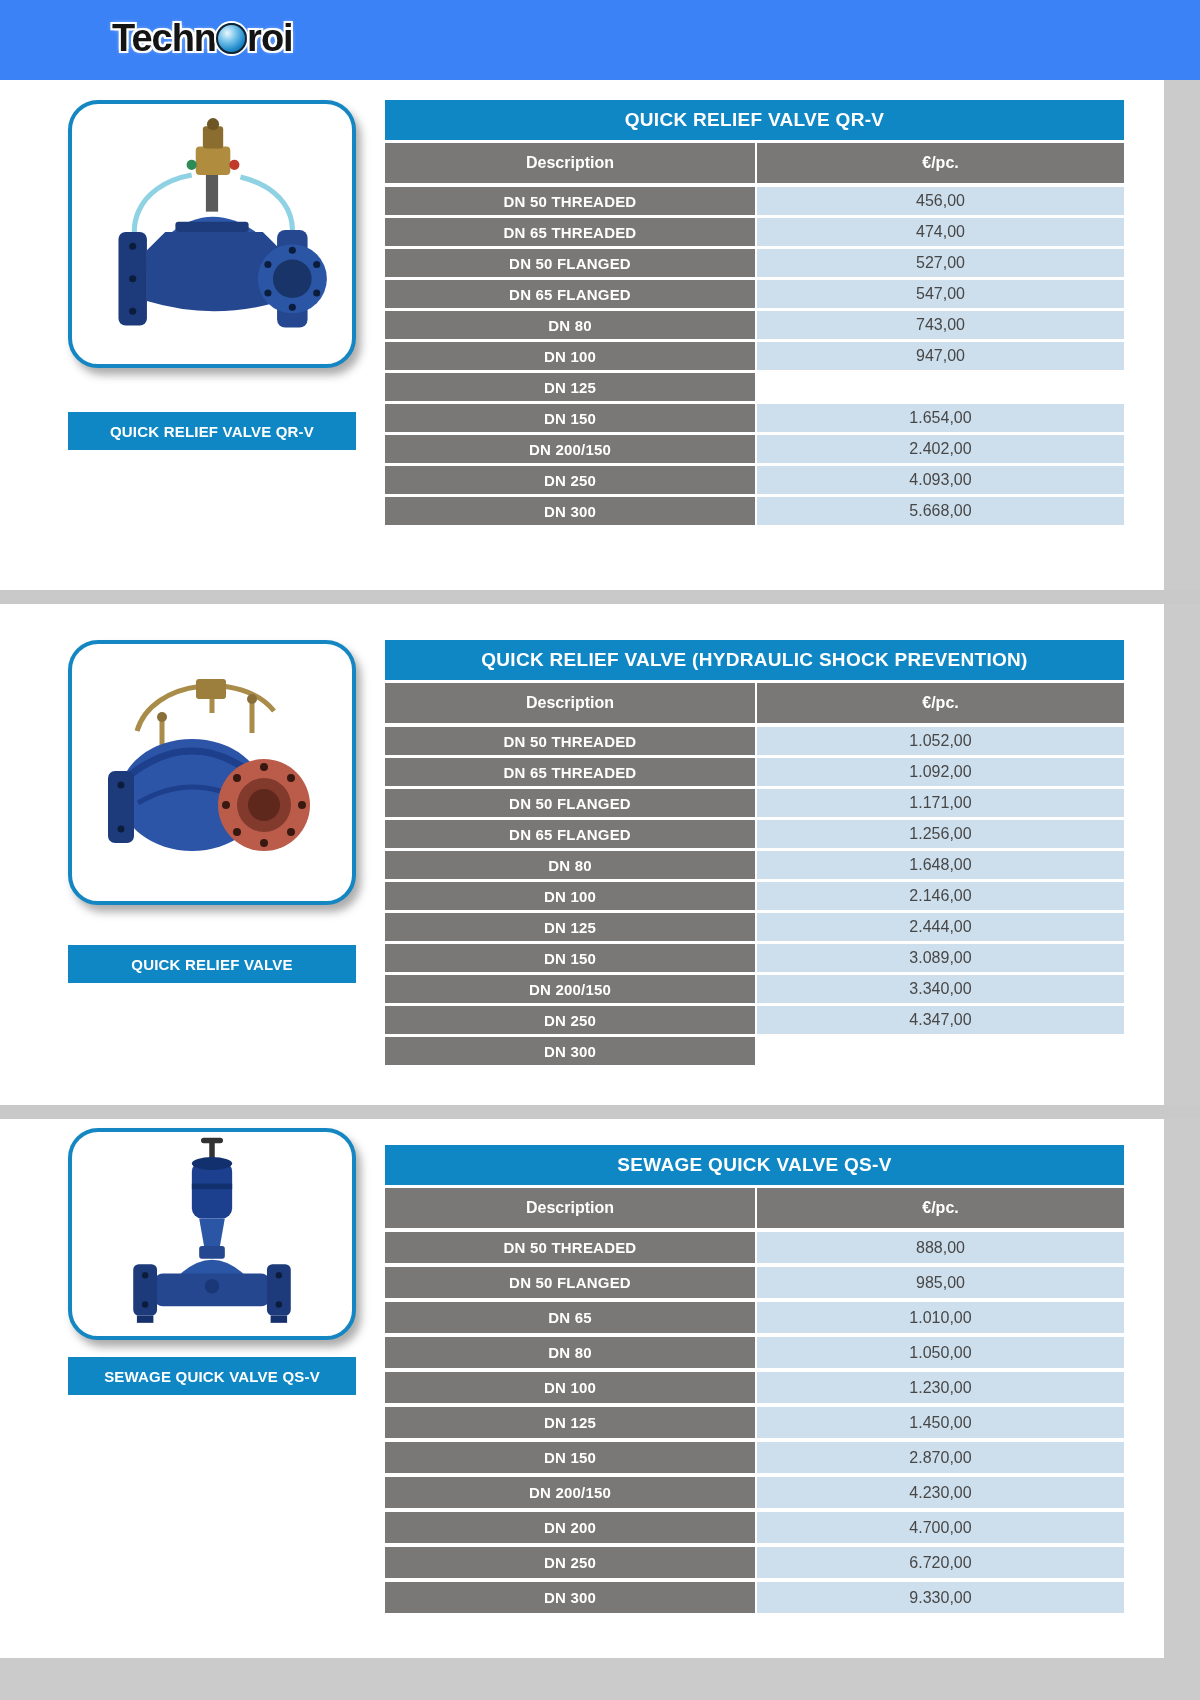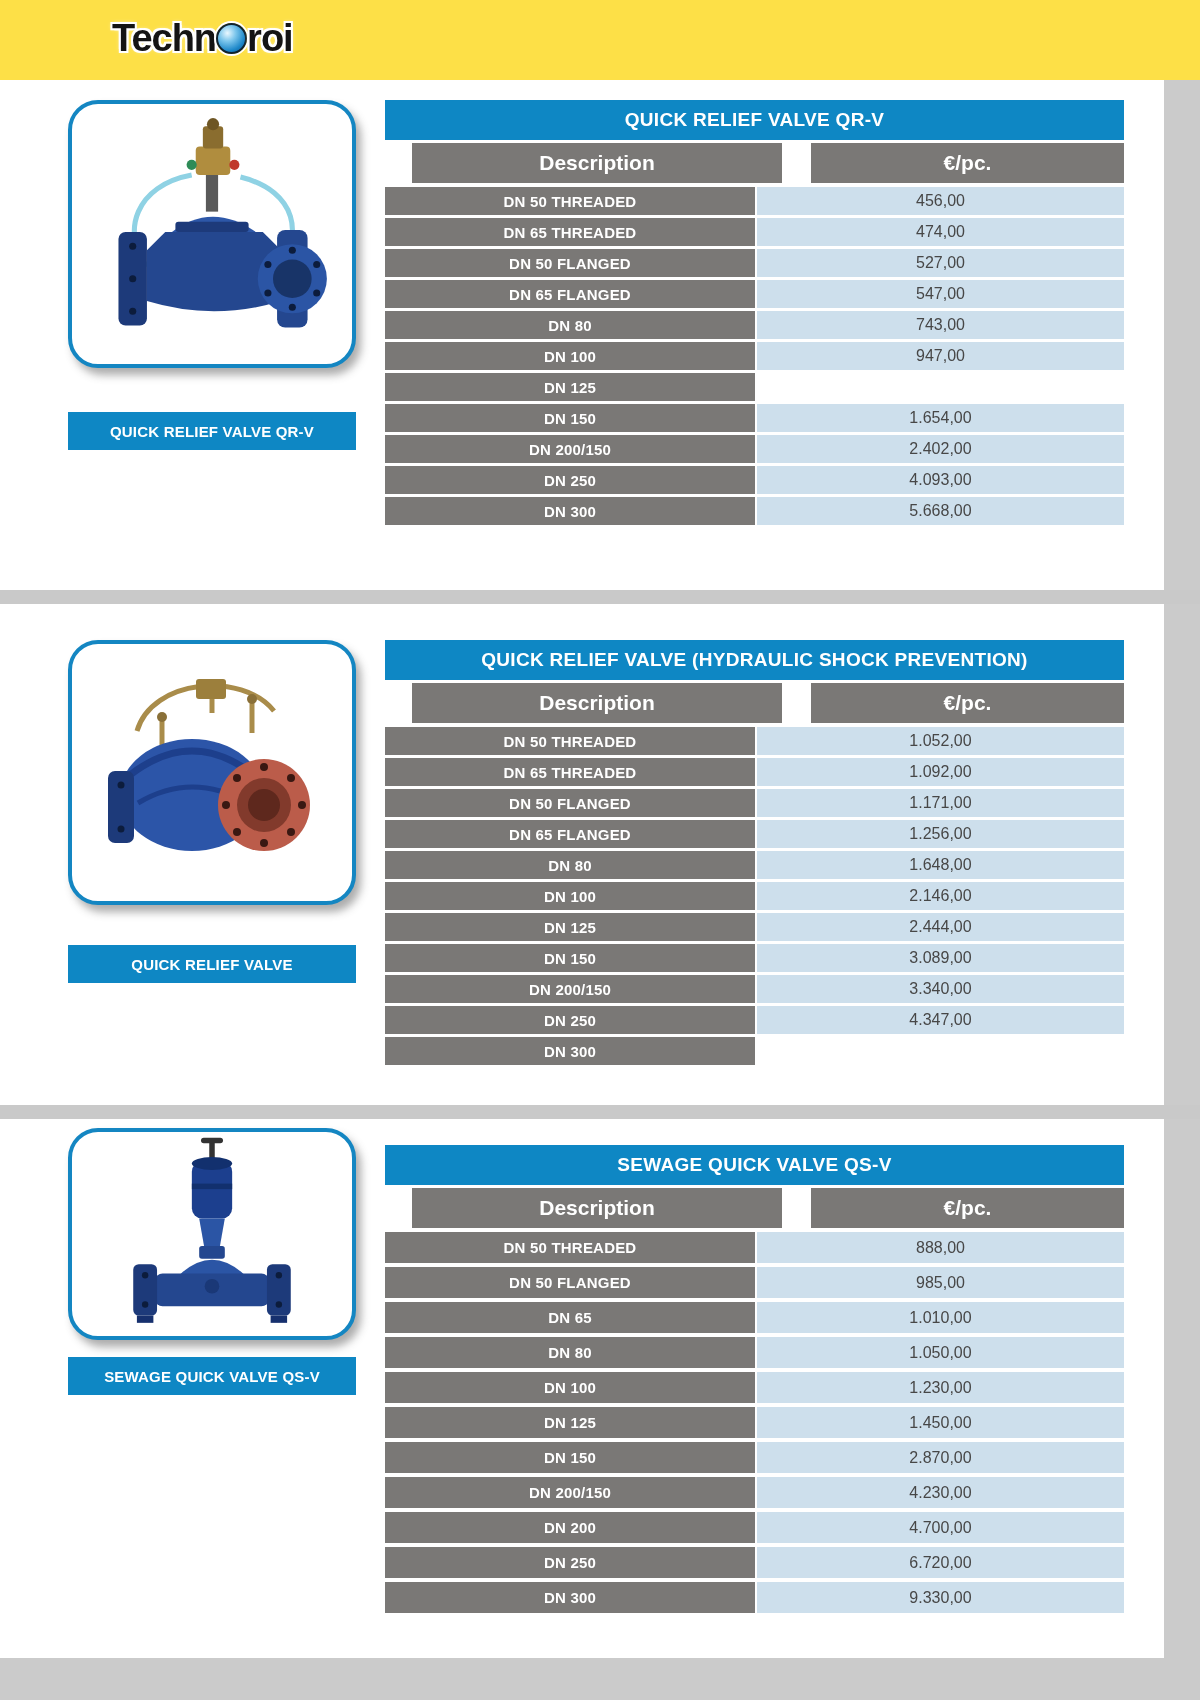"Techn roi" .topbar { background: #fde047 -> #3b82f6 }
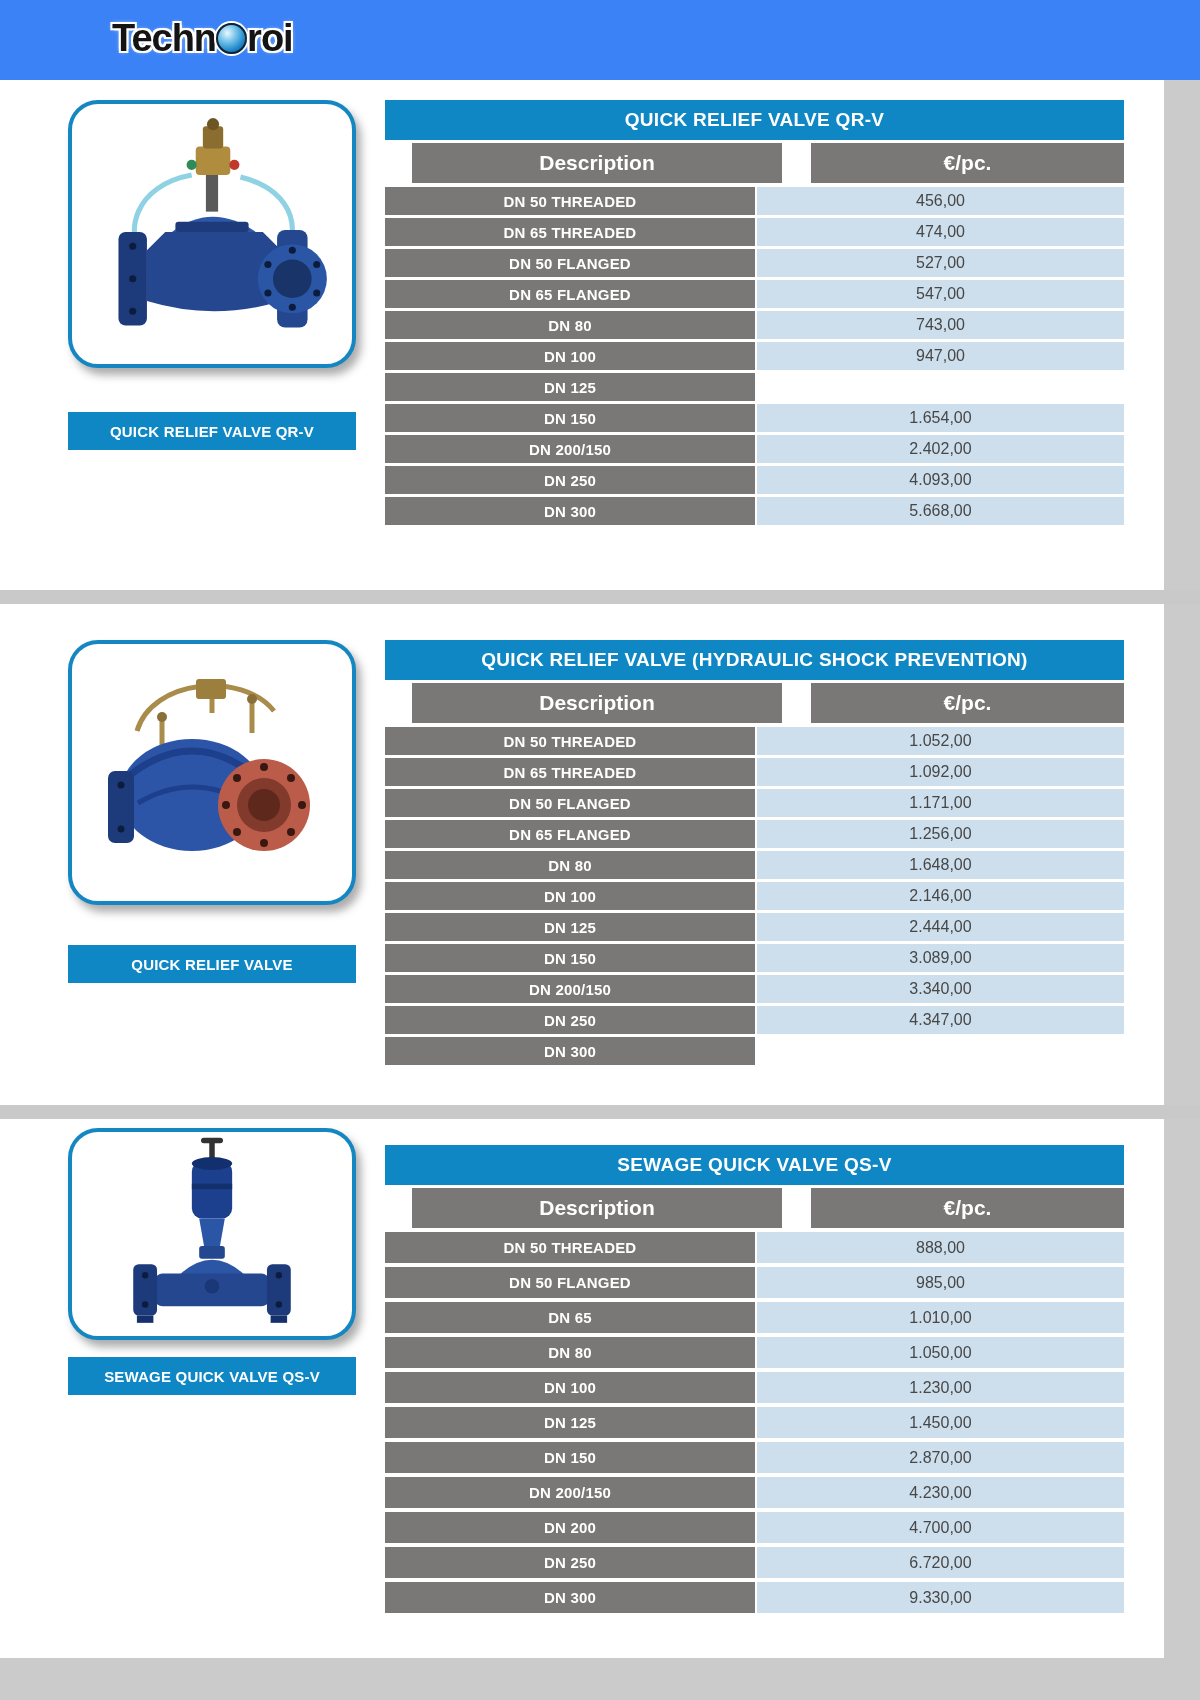"Description" .subhead .hcell { font-size: 21px -> 16px; margin-left: 27px -> none }
